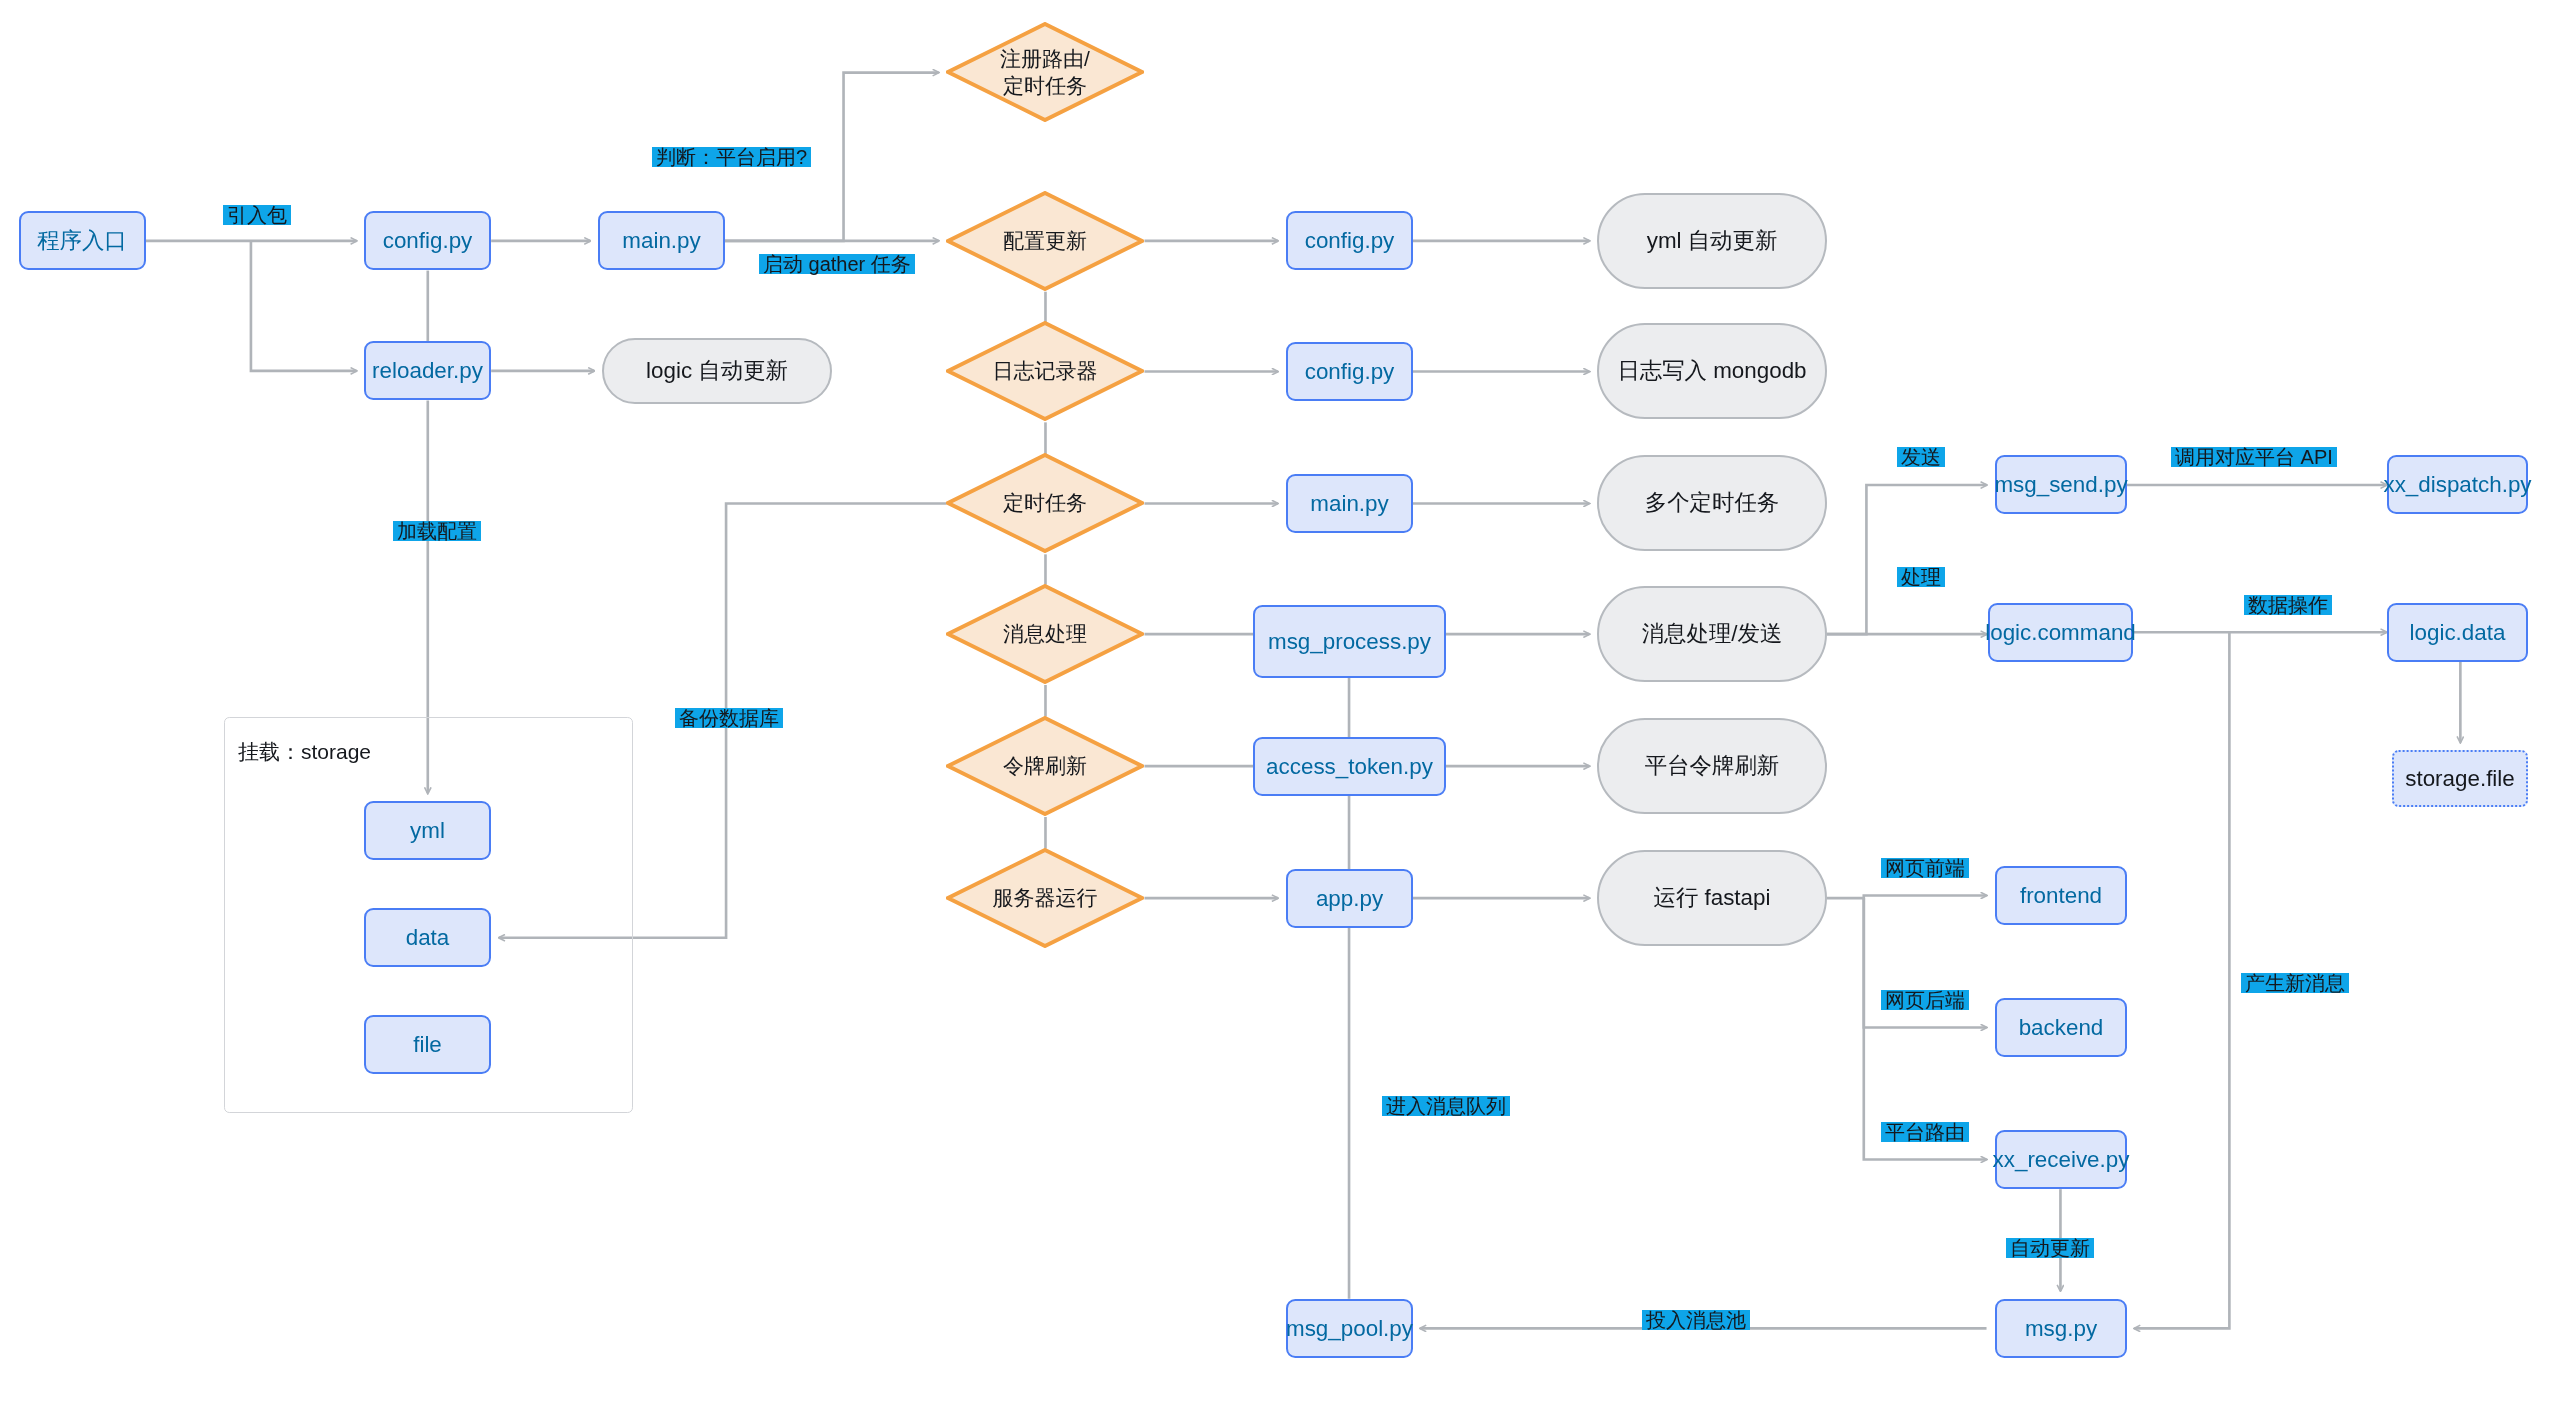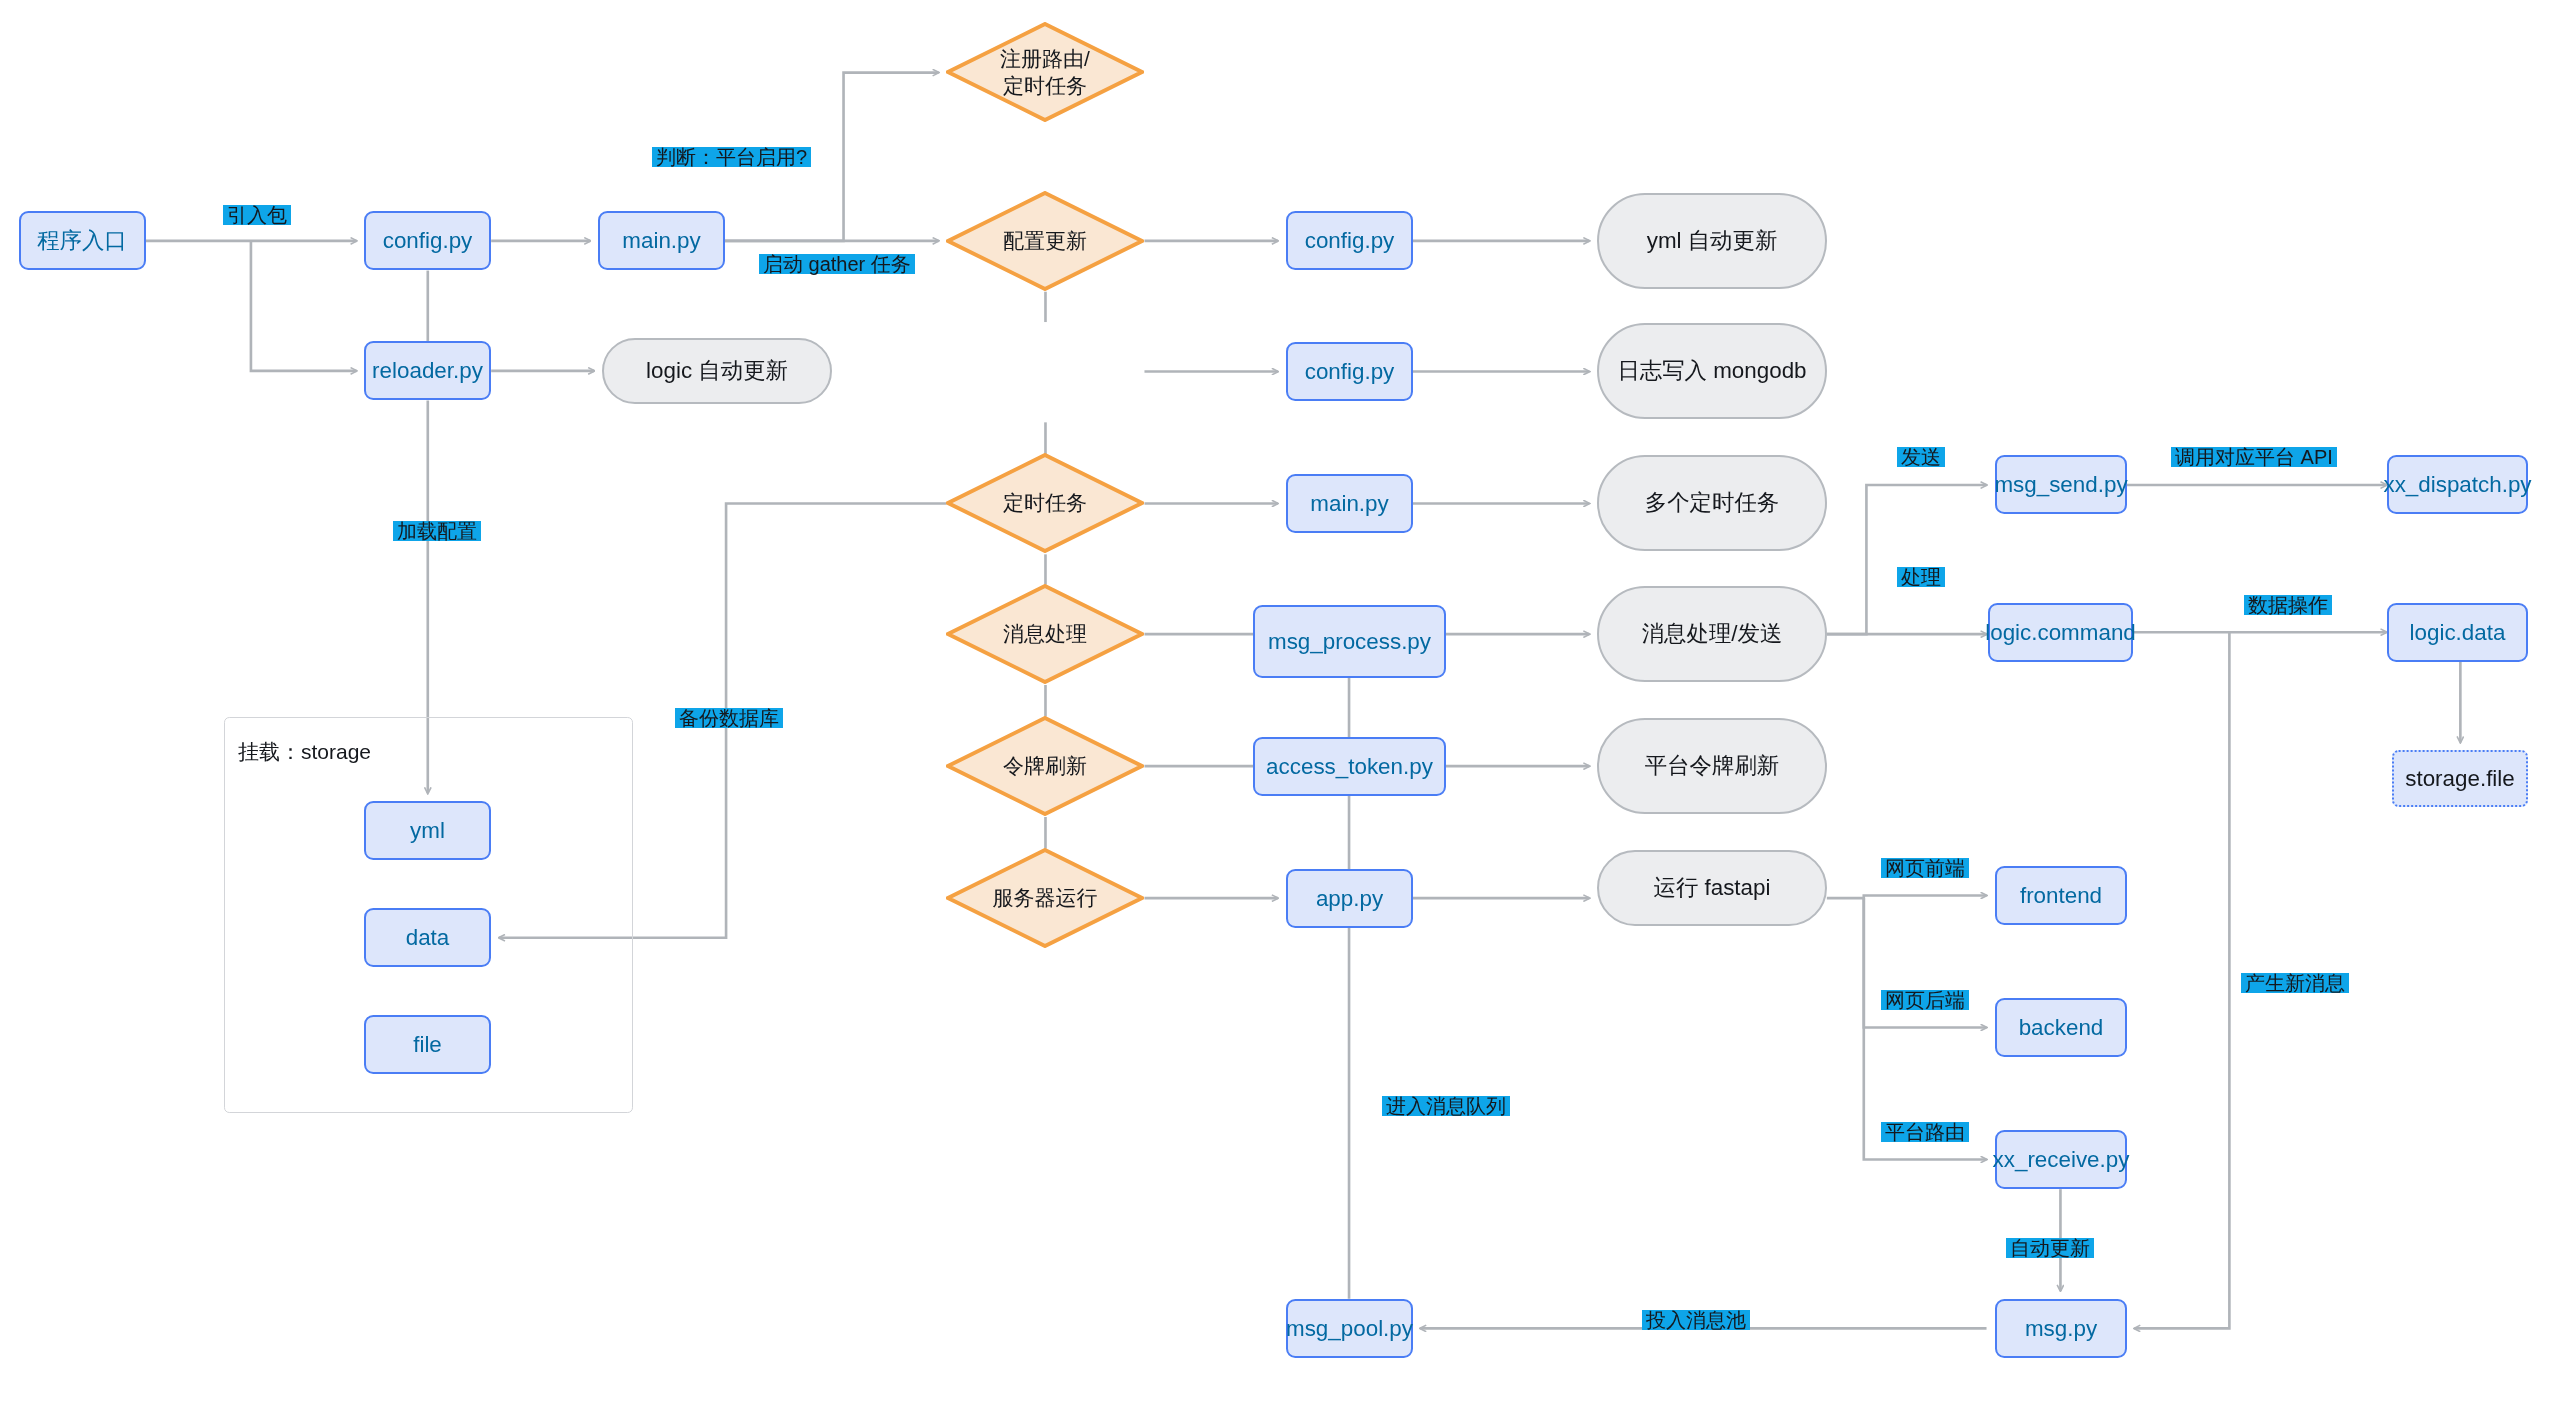"日志记录器" div.node { html: none -> <div> <svg> <polygon></polygon> </svg> <span>日志记录器</span> </div> }
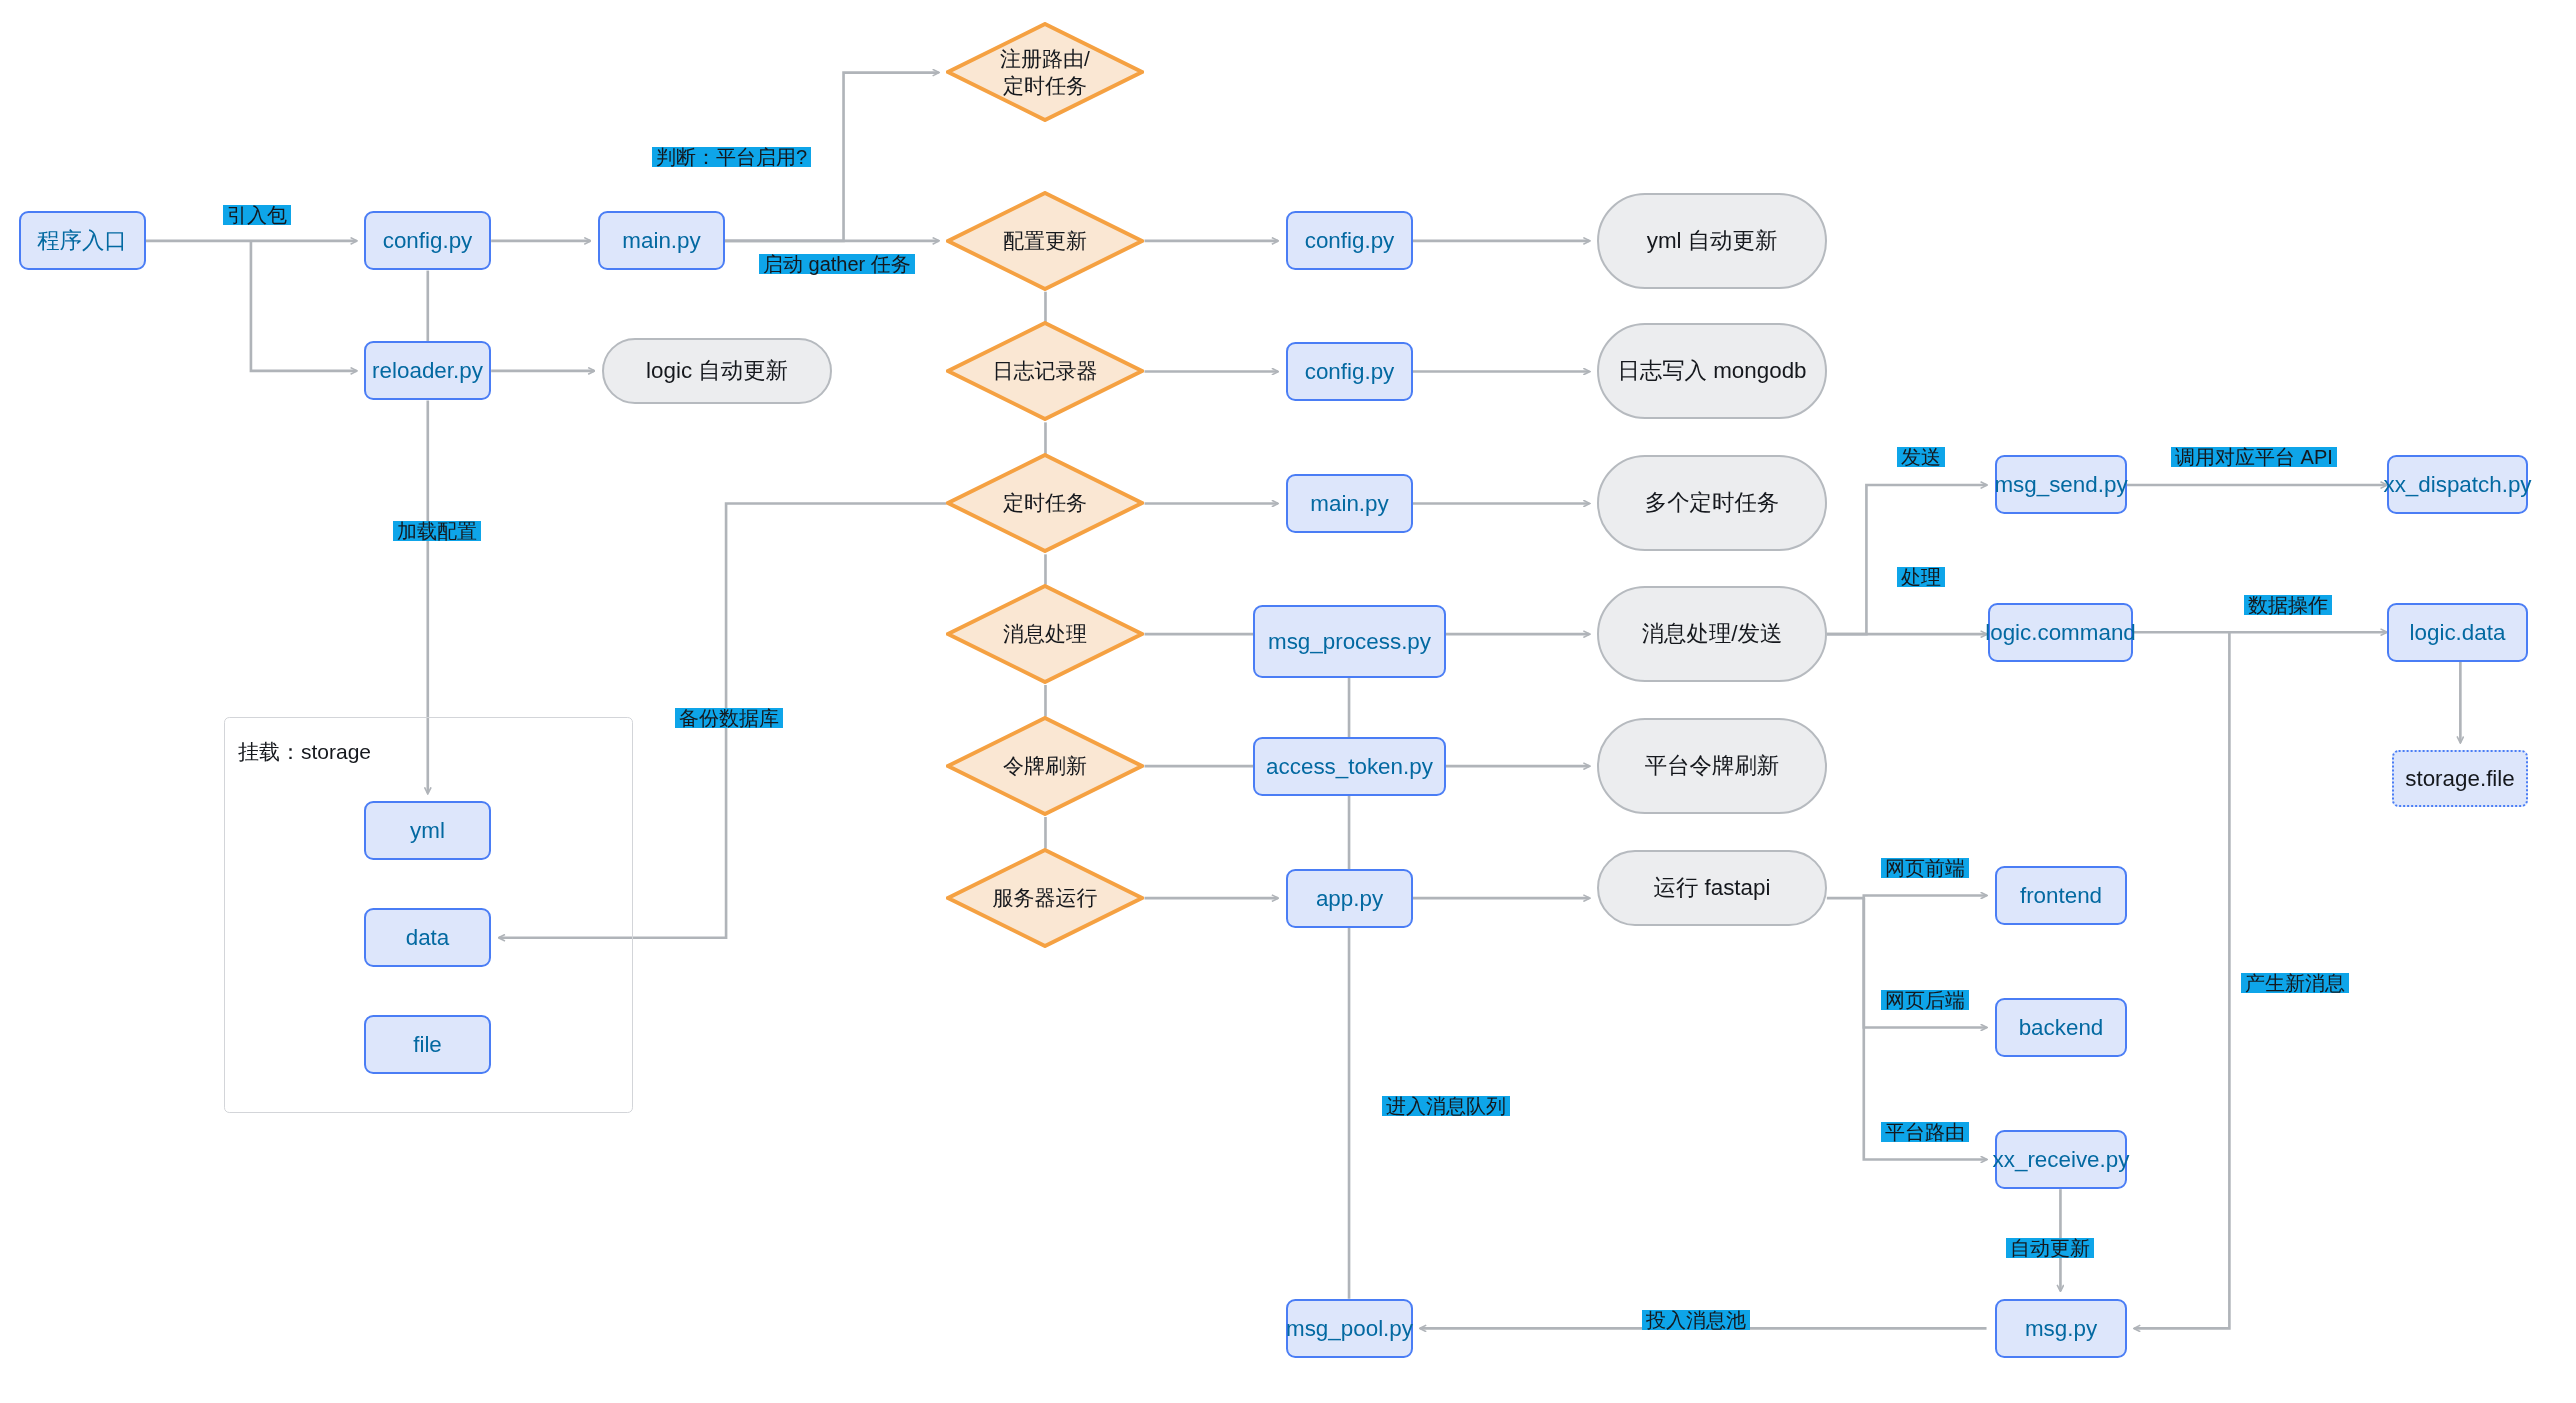"运行 fastapi" div.node { height: 76px -> 96px }
